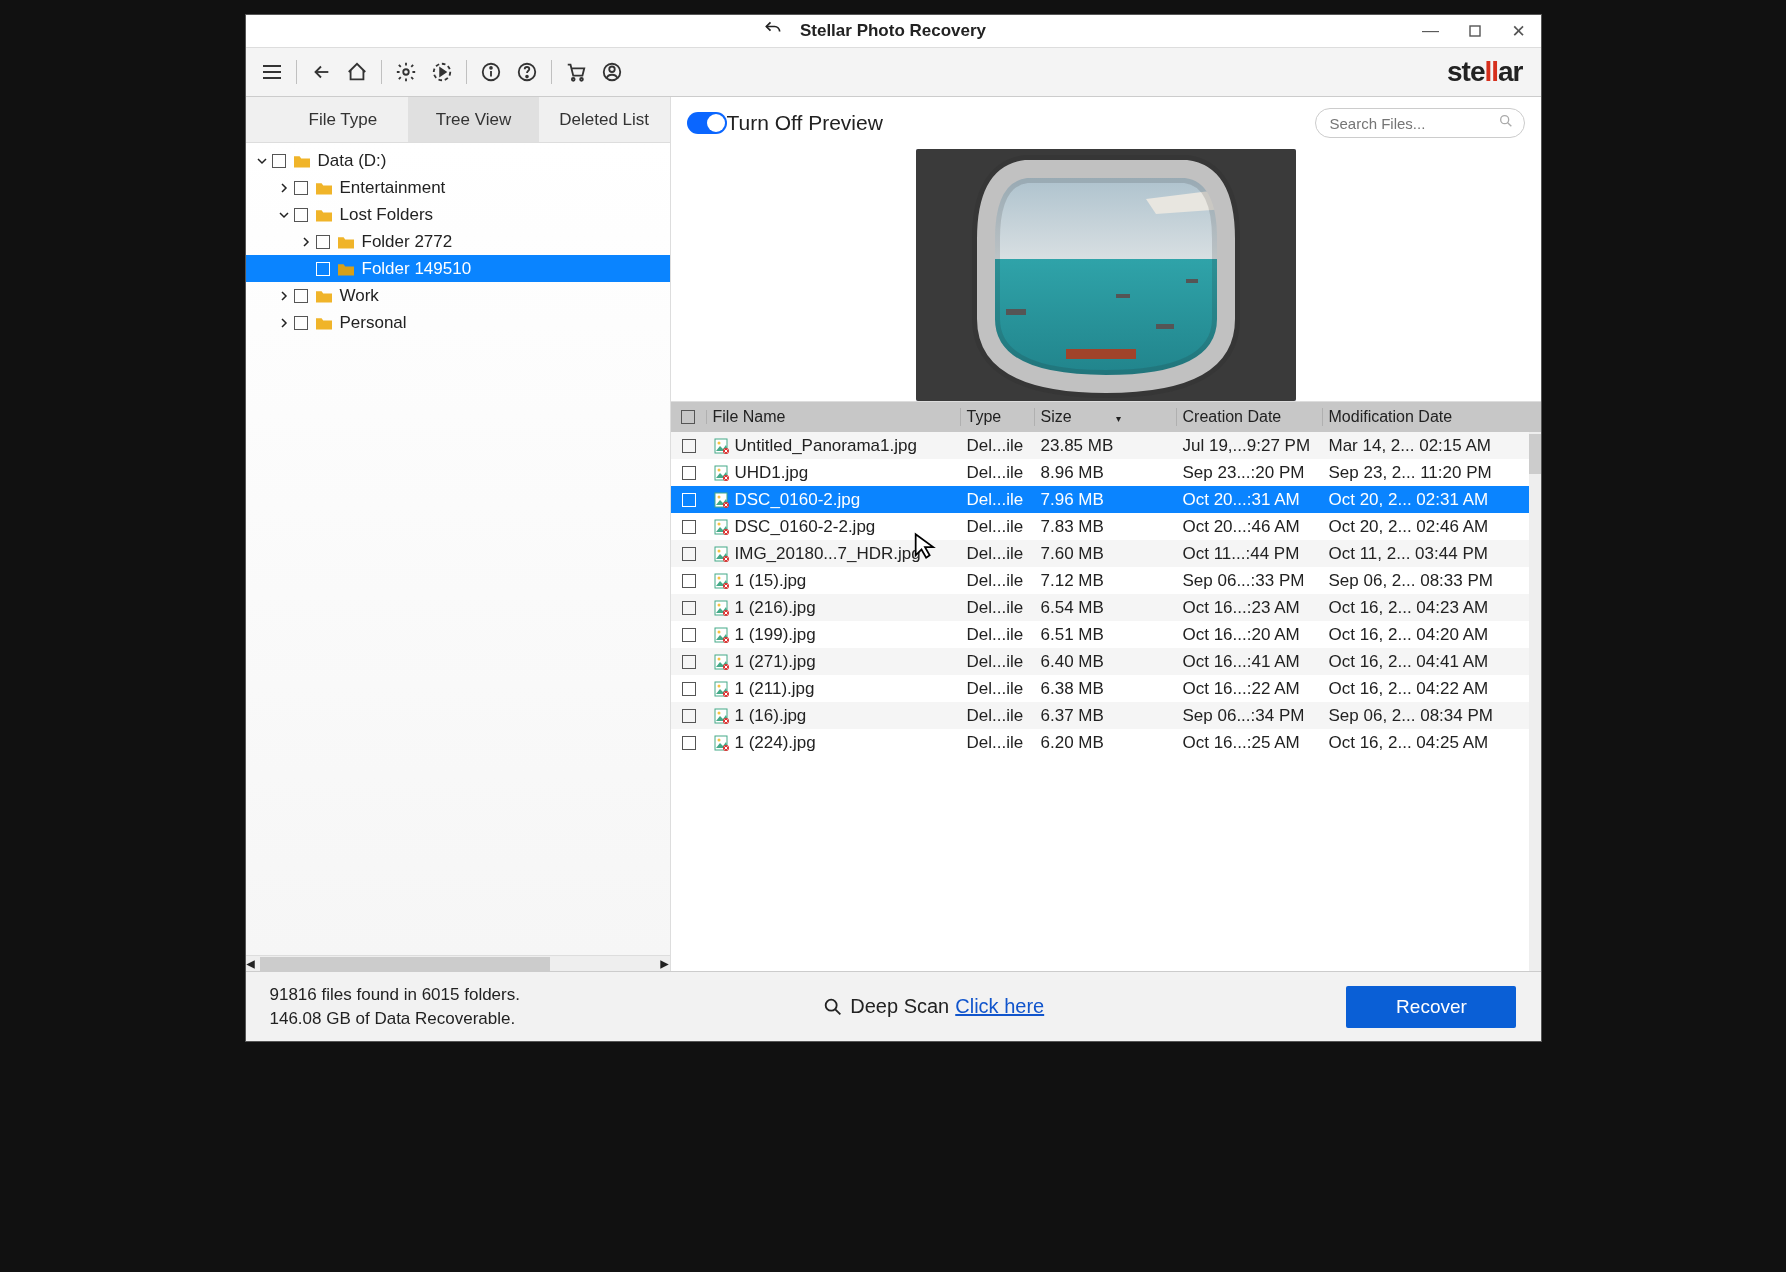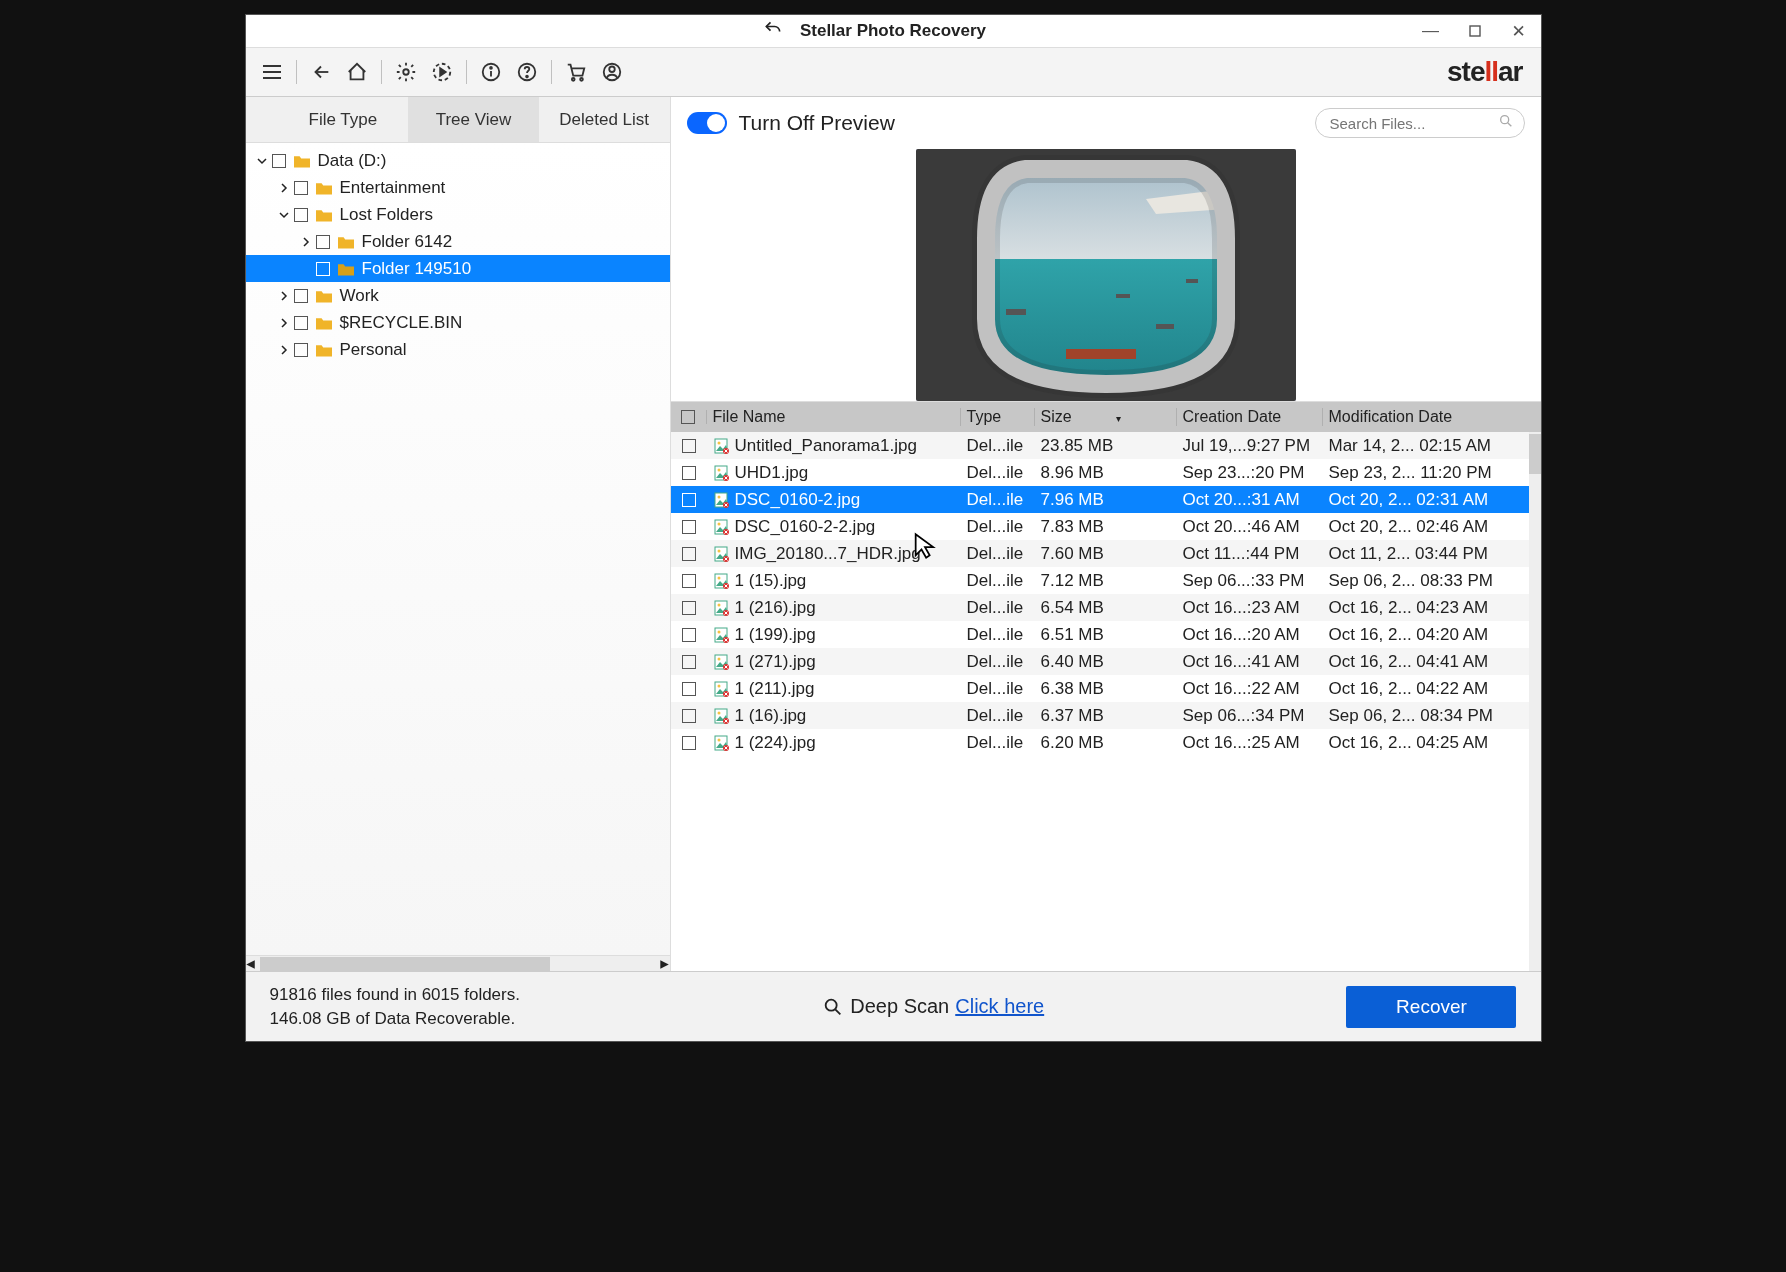"Turn Off Preview" .preview-bar { gap: 12px -> none }
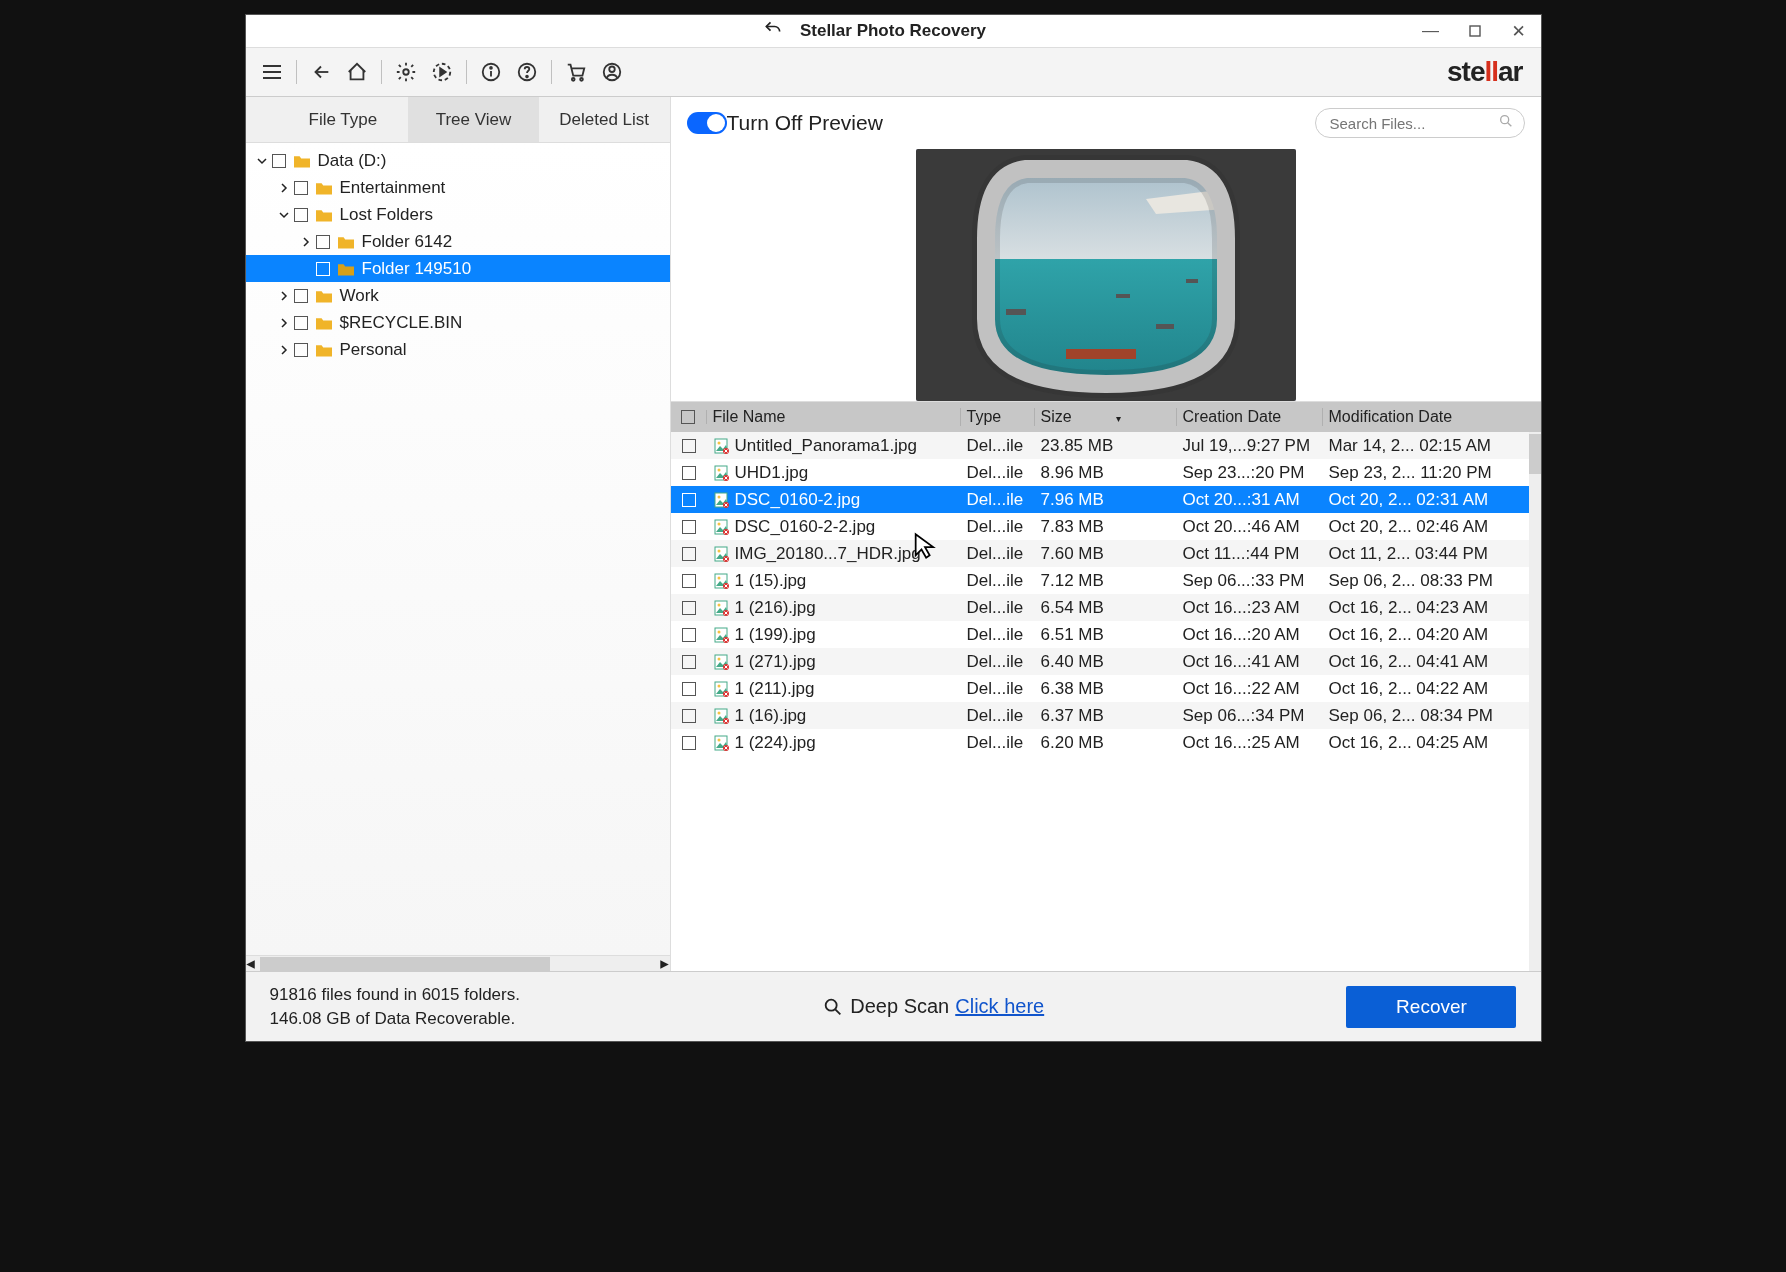"Folder 6142" span { text: 6142 -> 2772 }
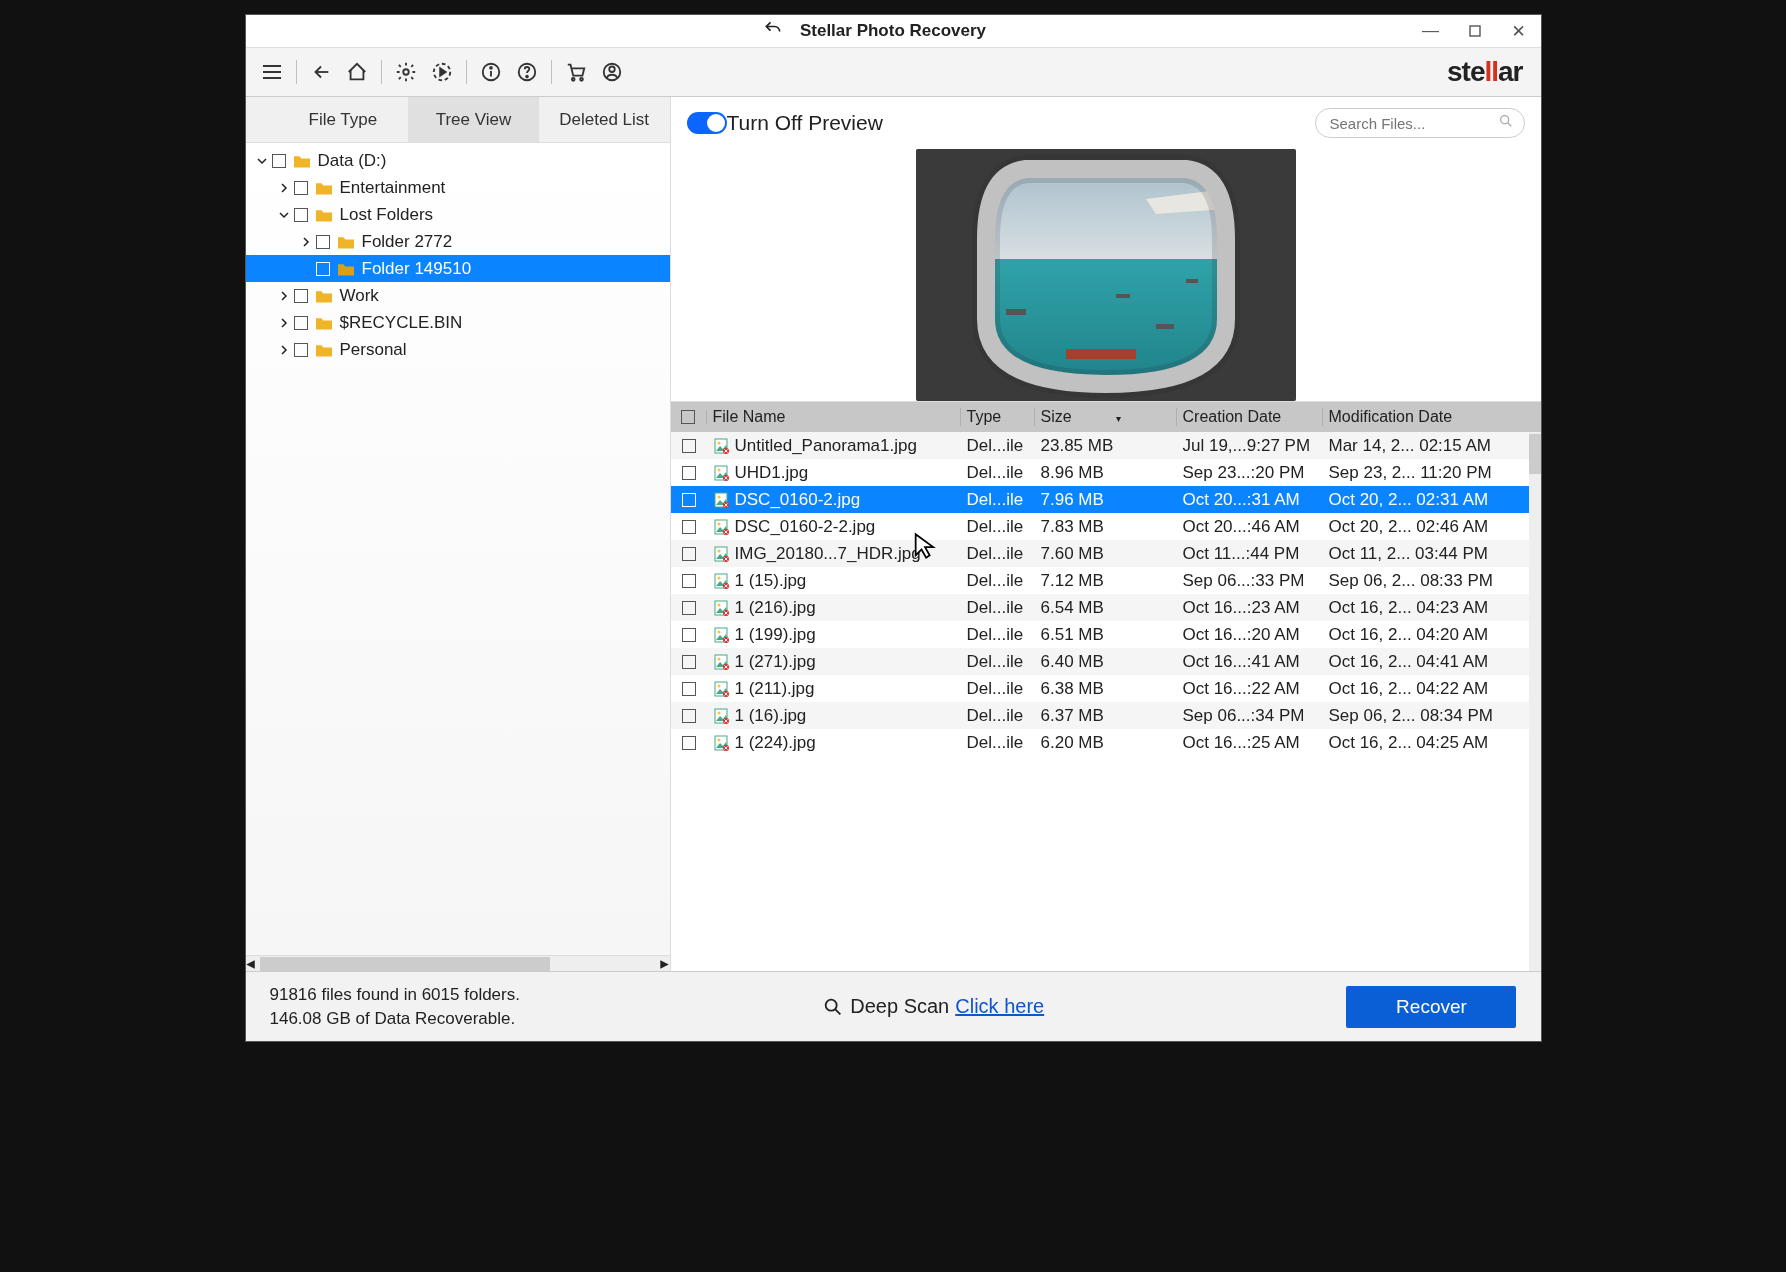"$RECYCLE.BIN" div.node { html: <div> <span></span> <span> <svg> <polyline></polyline> </svg> </span> <span></span> <span> <svg> <path></path> </svg> </span> <span>$RECYCLE.BIN</span> </div> -> none }
